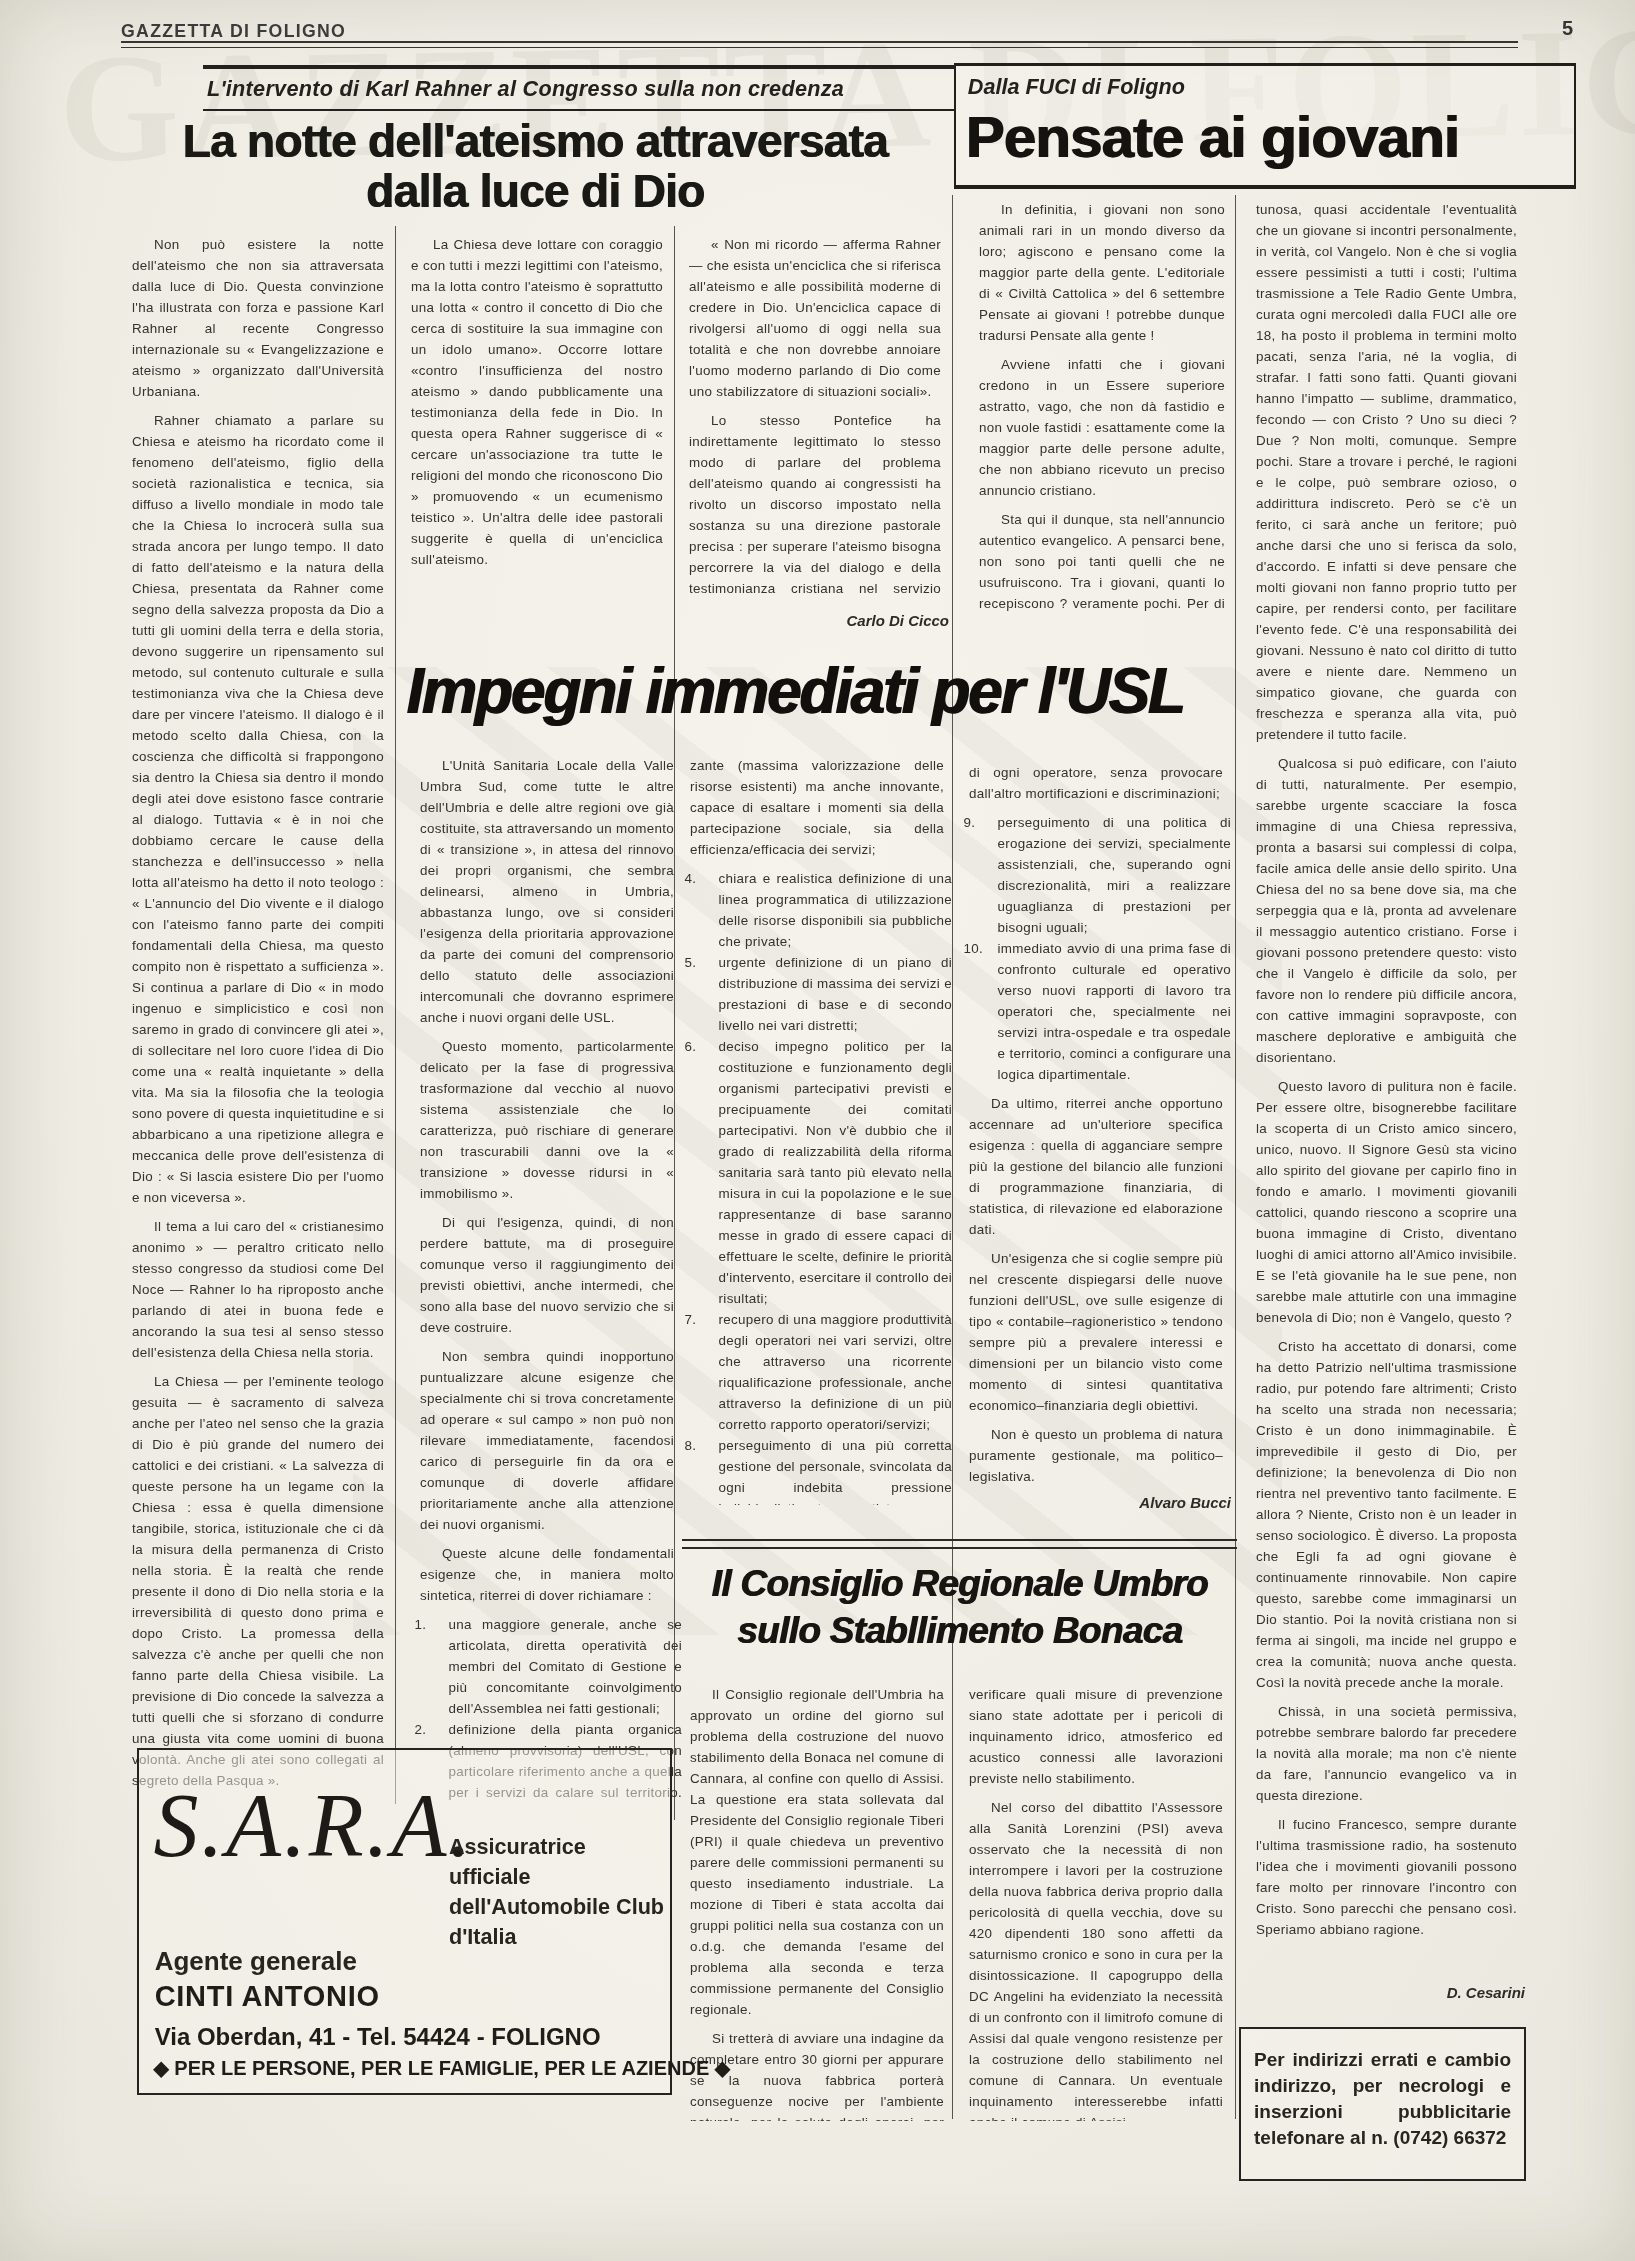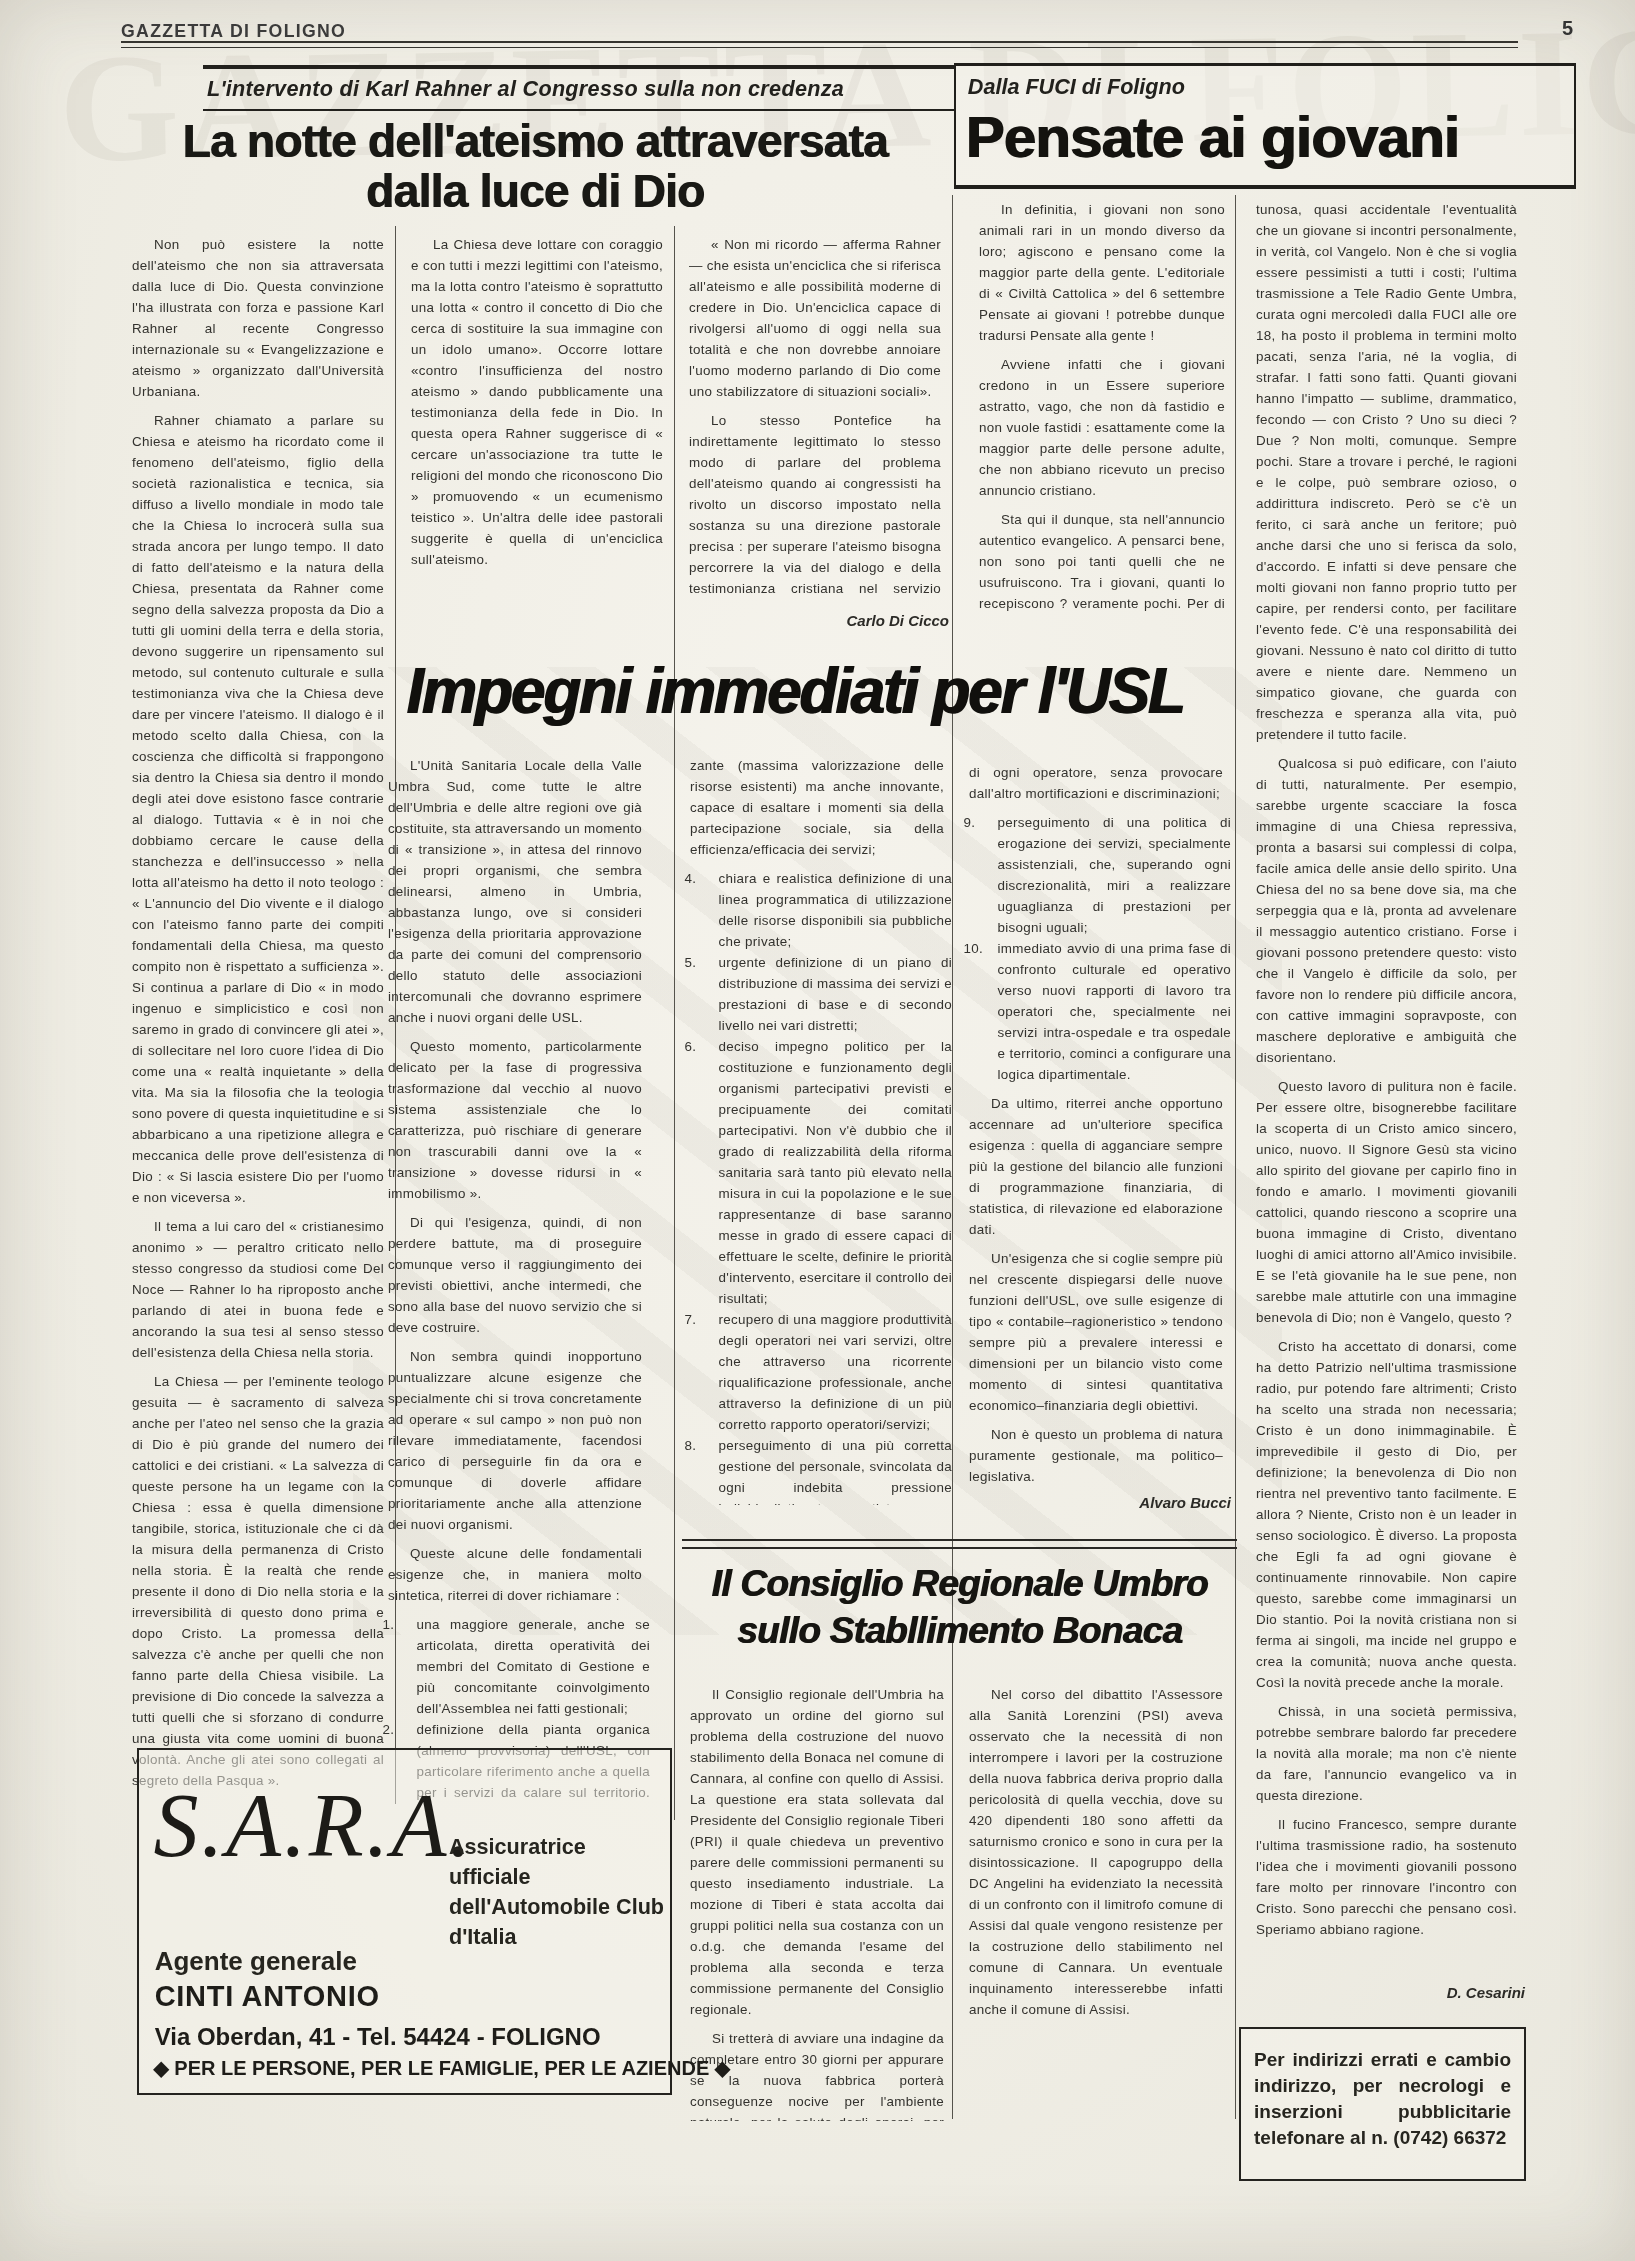"L'Unità Sanitaria Locale della Valle" #u-colA { left: 380px -> 412px }
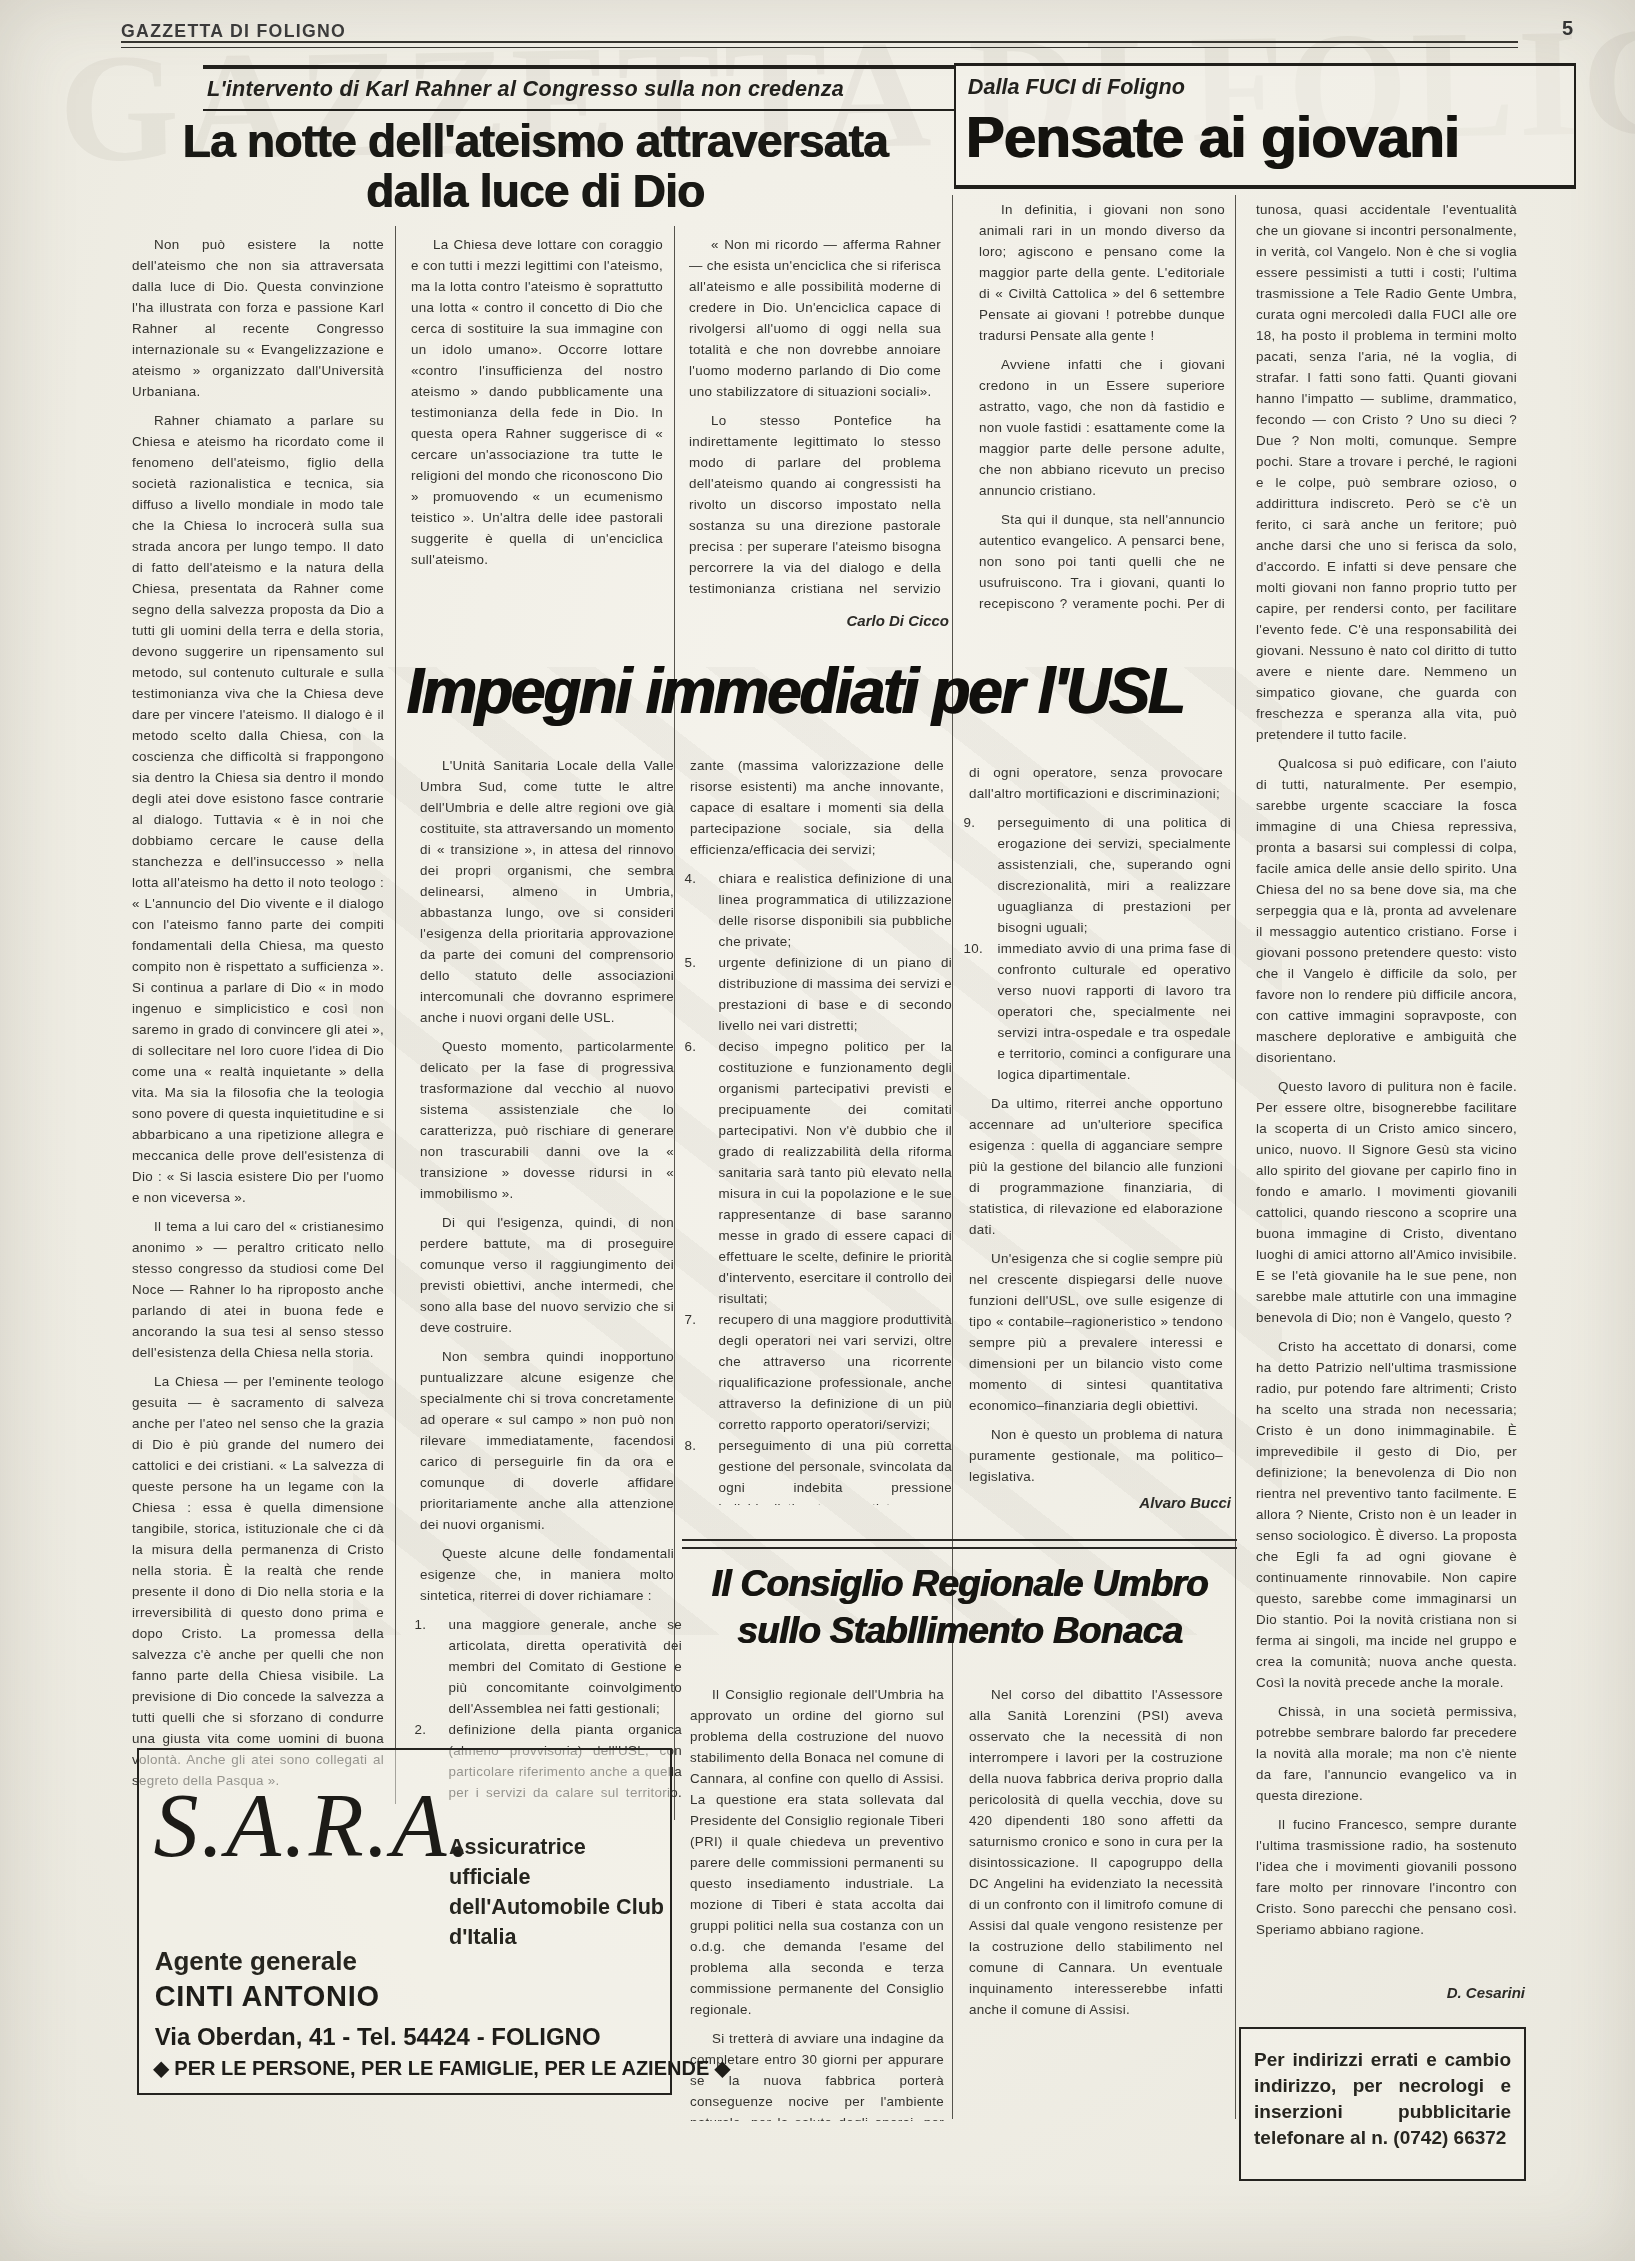"verificare quali misure di prevenzione" p.cont { html: none -> <p>verificare quali misure di prevenzione siano state adottate per i pericoli di inquinamento idrico, atmosferico ed acustico connessi alle lavorazioni previste nello stabilimento.</p> }
